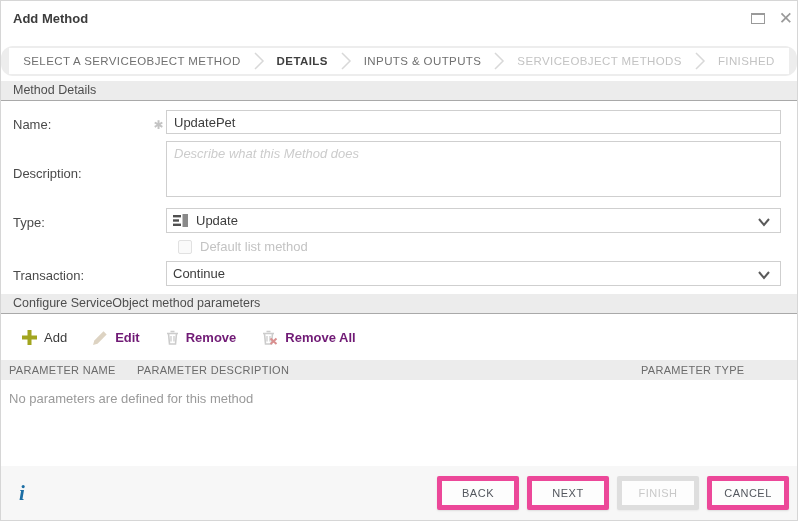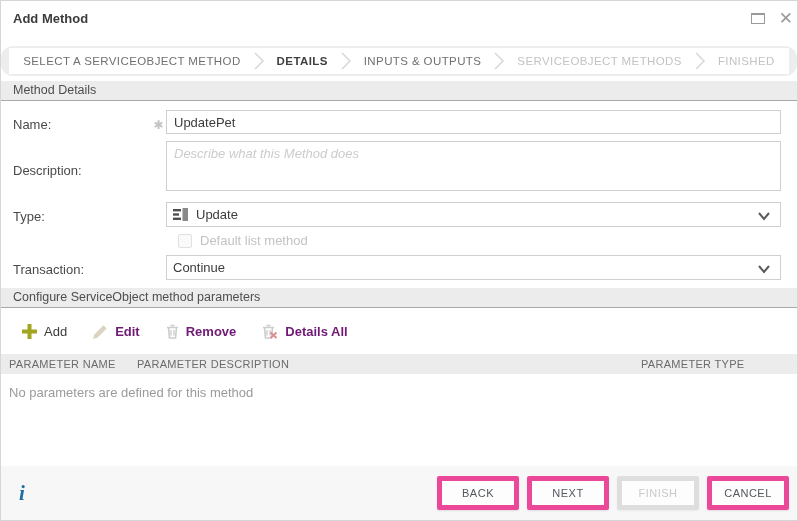"Describe what this Method does" .textarea { height: 50px -> 56px }
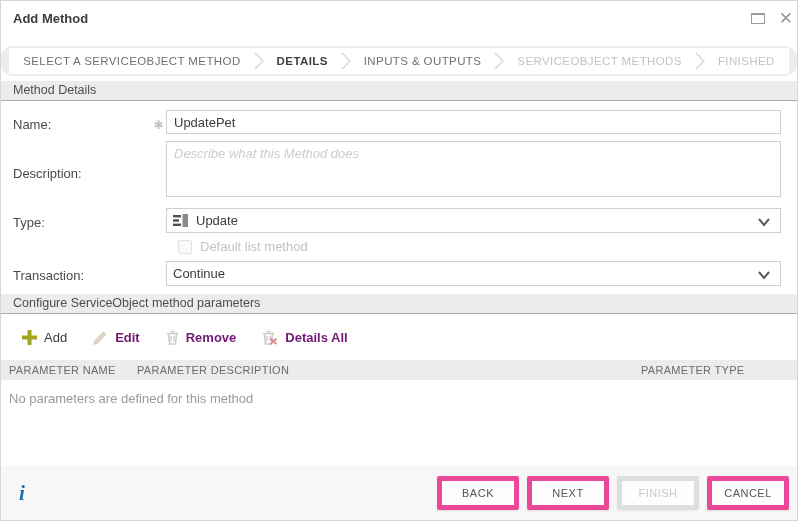"Details All" span { text: Details -> Remove }
